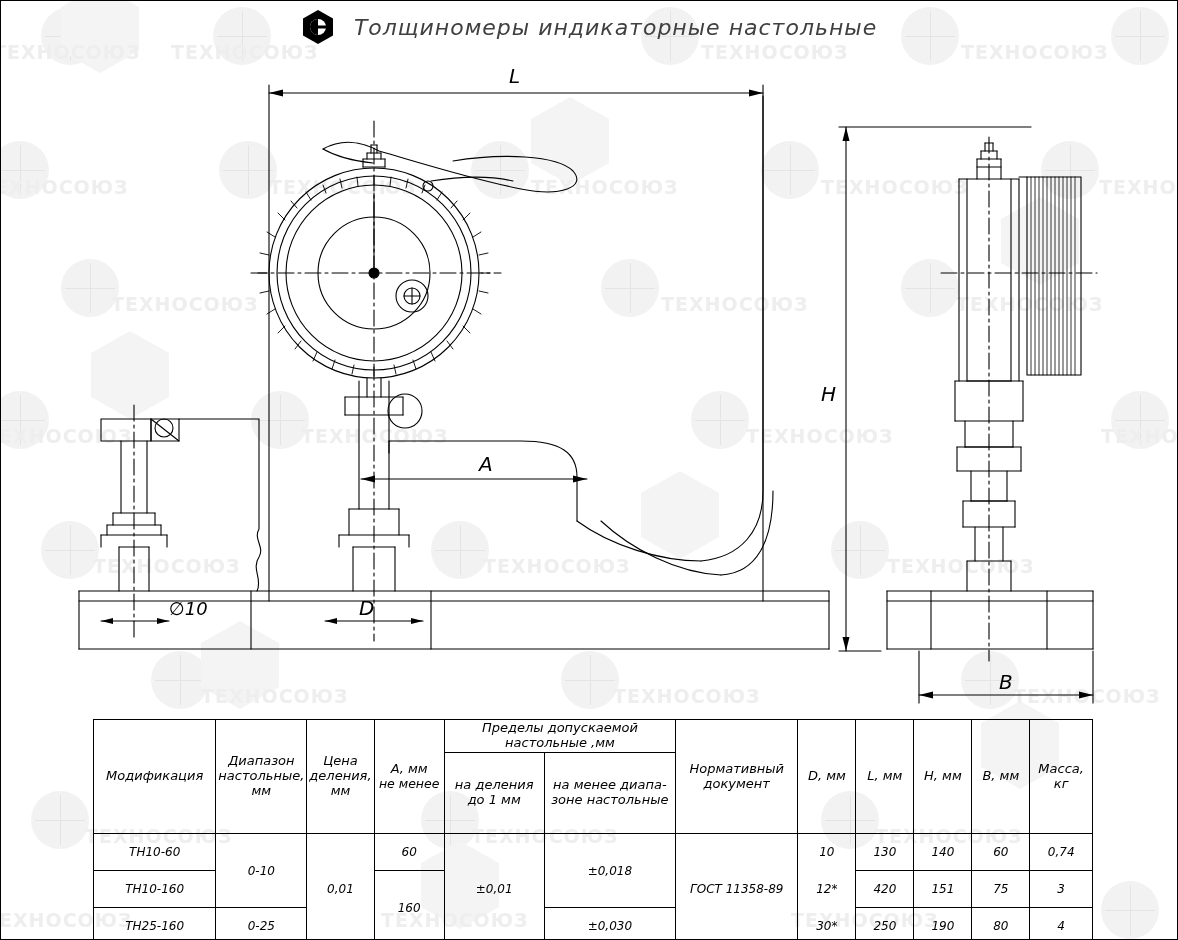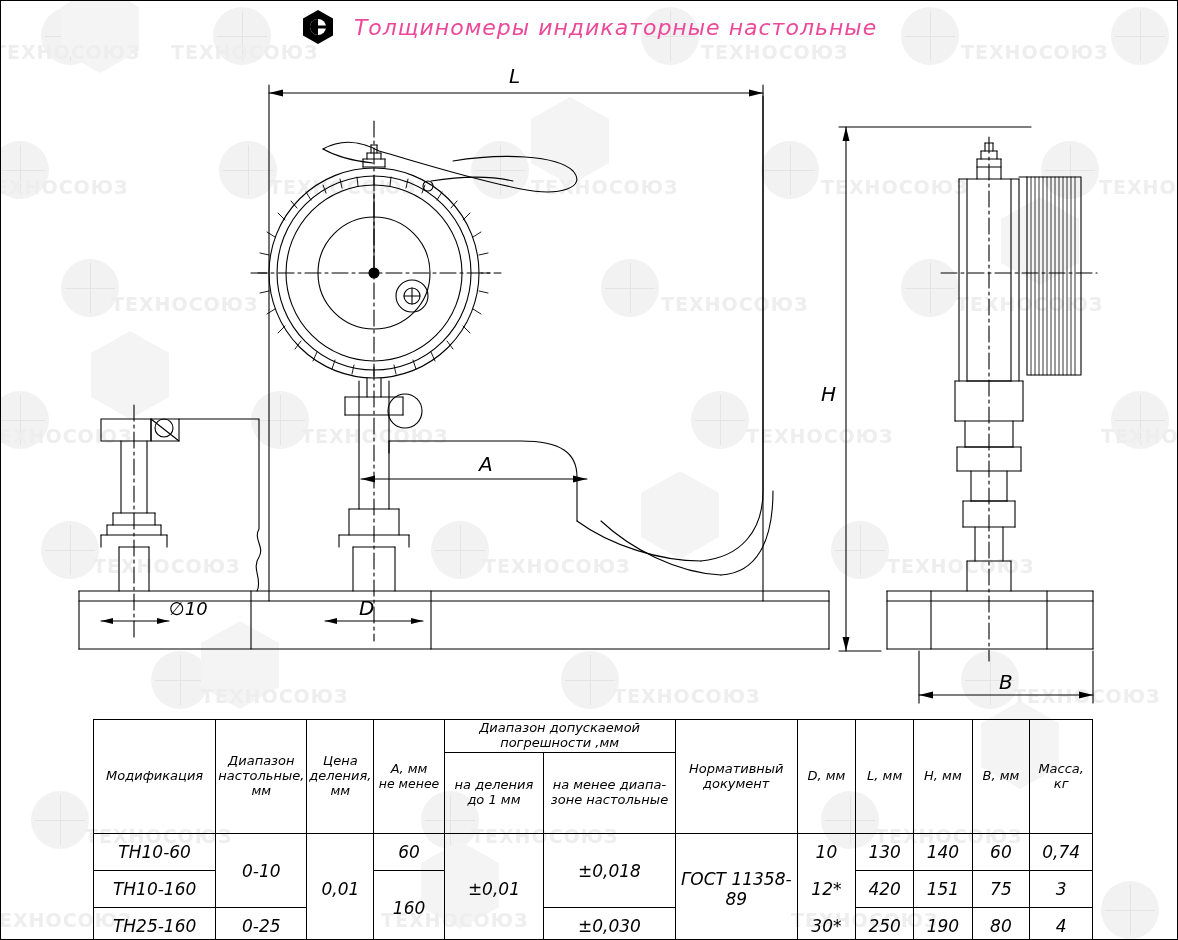"Толщиномеры индикаторные настольные" #title { color: #ec4899 -> #404040 }
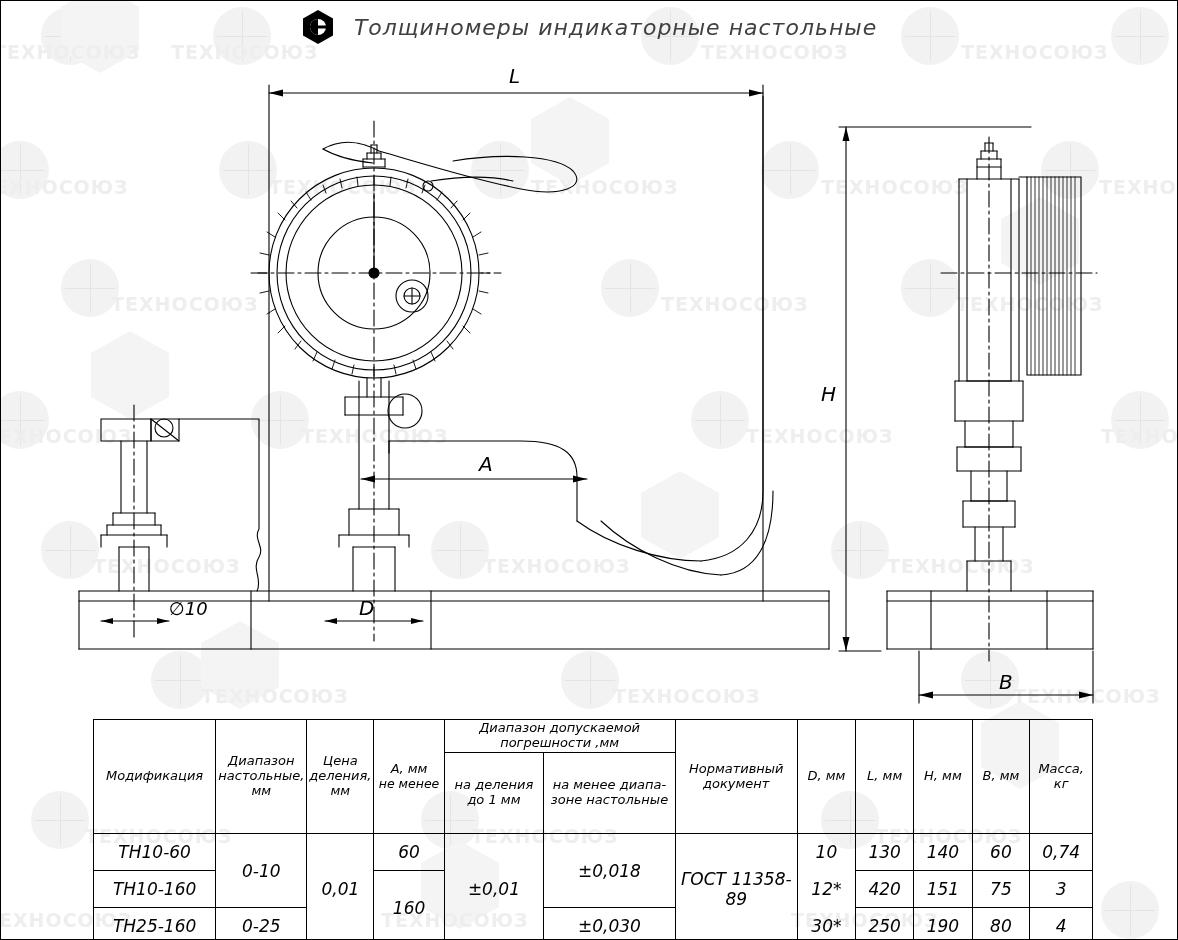"Диапазон допускаемой погрешности ,мм" td { text: Диапазон допускаемой погрешности -> Пределы допускаемой настольные }
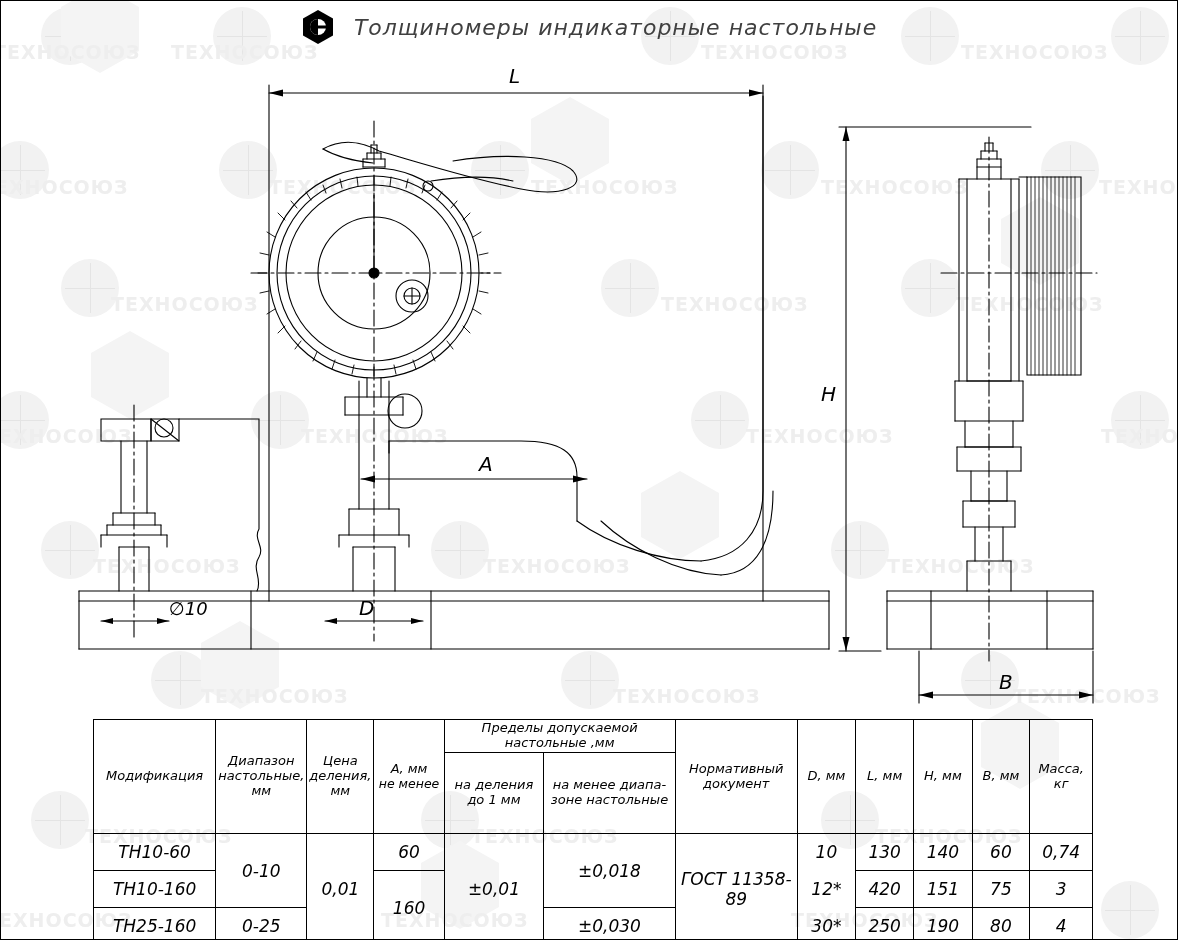"ТН10-60" #spec tbody td { font-size: 17px -> 12px }
